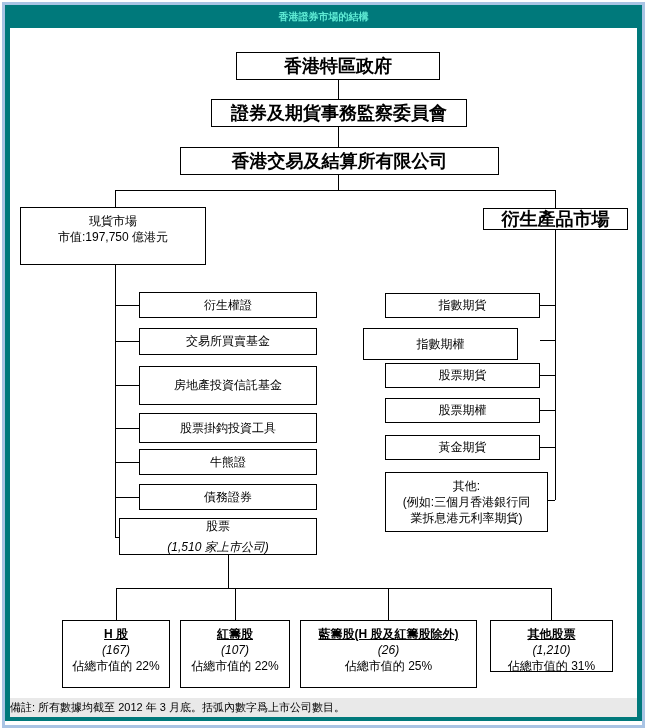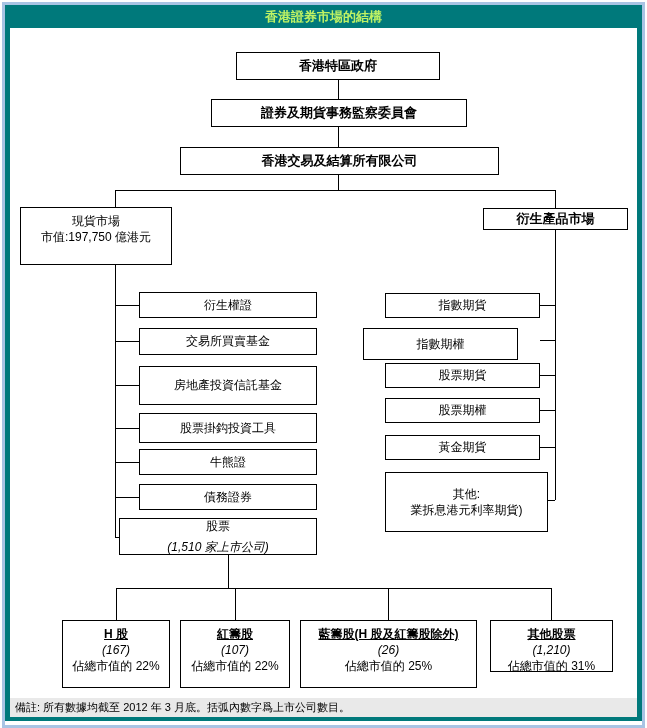"香港證券市場的結構" .titlebar { color: #bef264 -> #5eead4; font-size: 13px -> 10px }
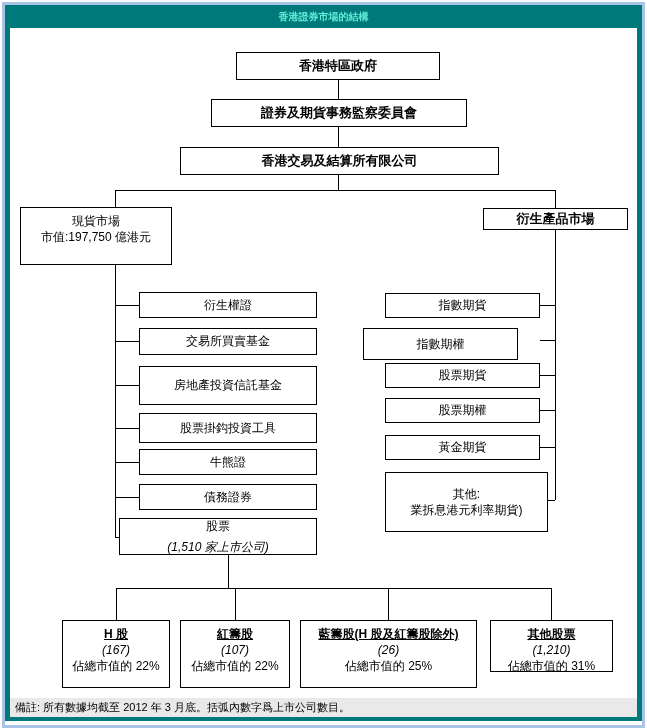"香港特區政府" .node.bold { font-size: 13px -> 18px }
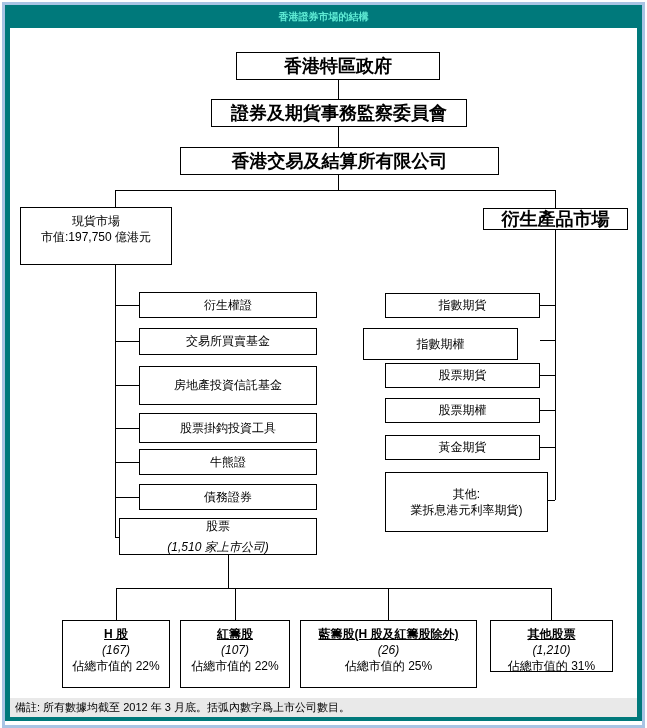"現貨市場" div.node { width: 152px -> 186px }
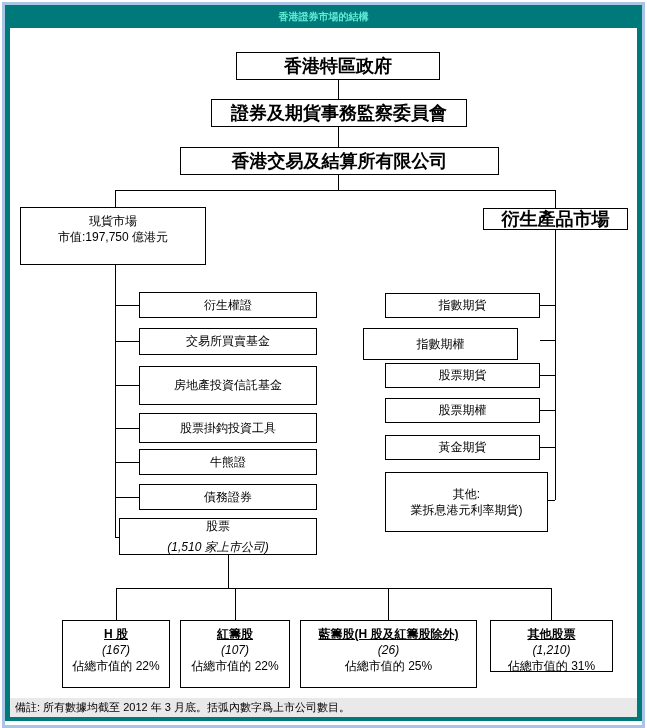"(例如:三個月香港銀行同" div.ln { html: none -> <div>(例如:三個月香港銀行同</div> }
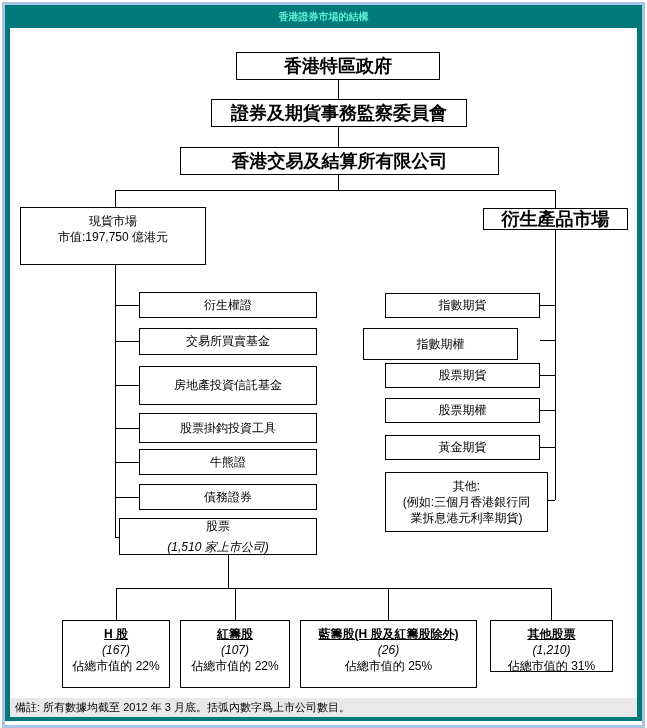"備註: 所有數據均截至 2012 年 3" .footer { padding-left: 5px -> none }
